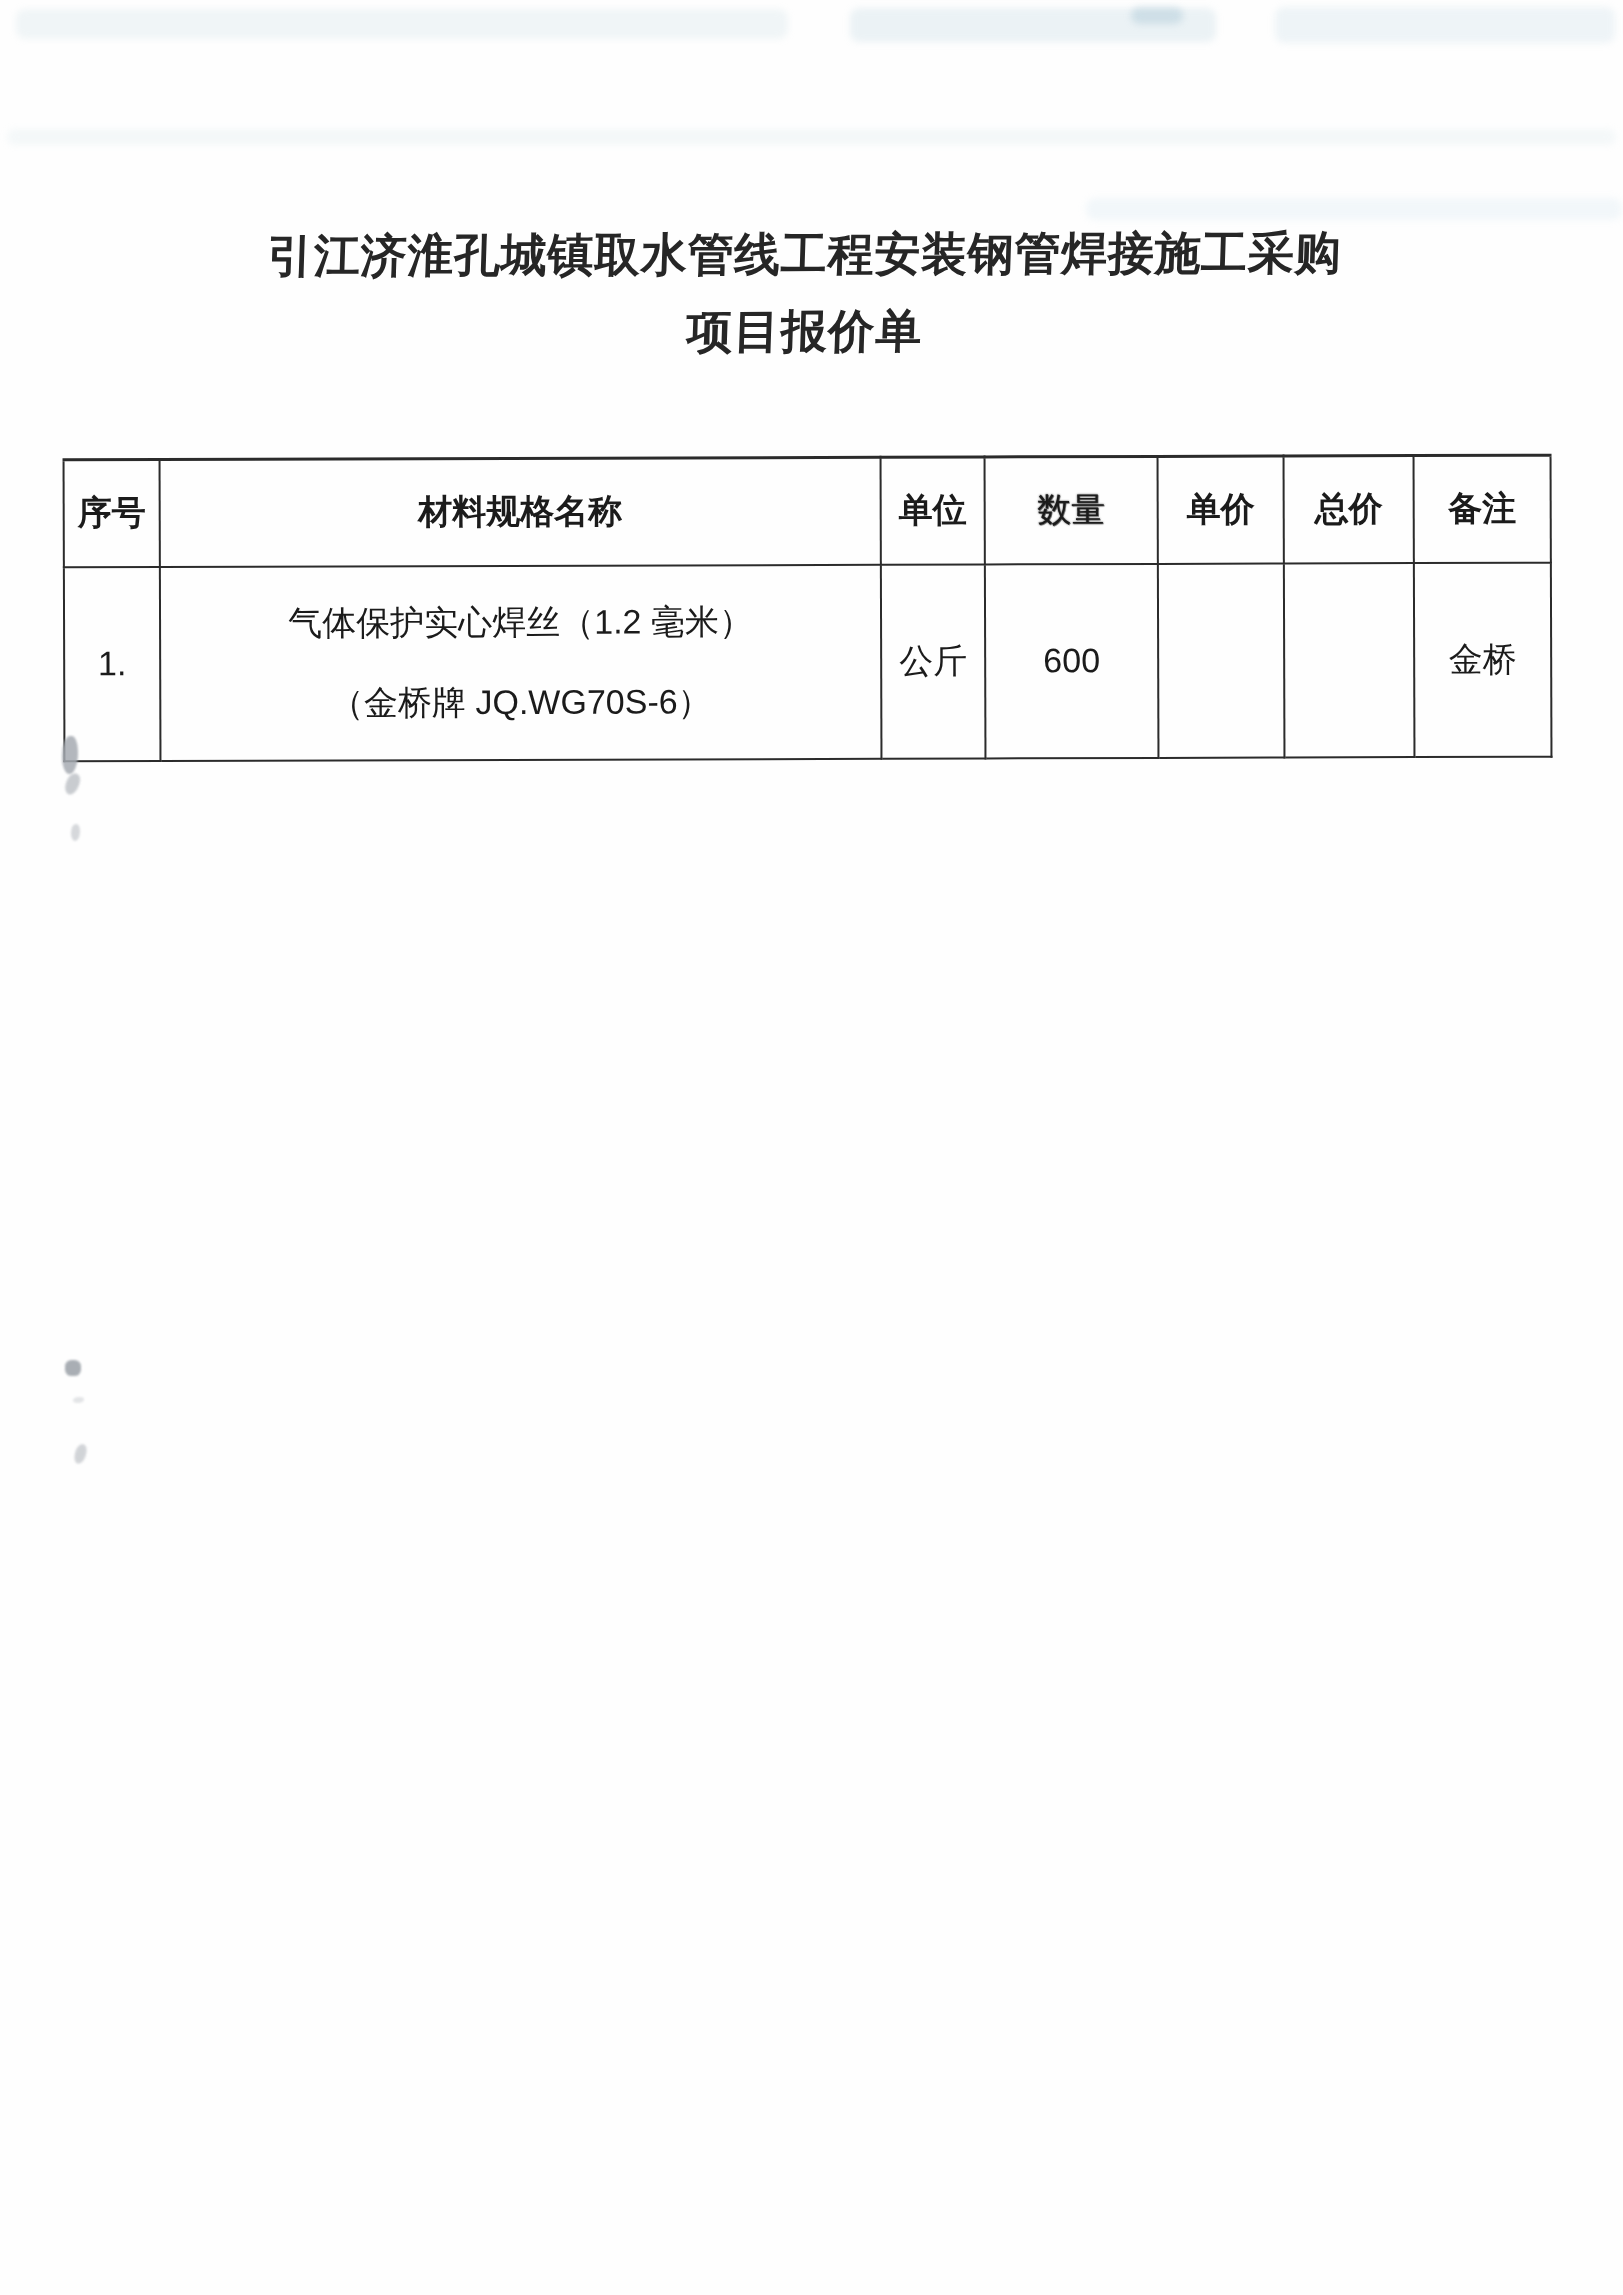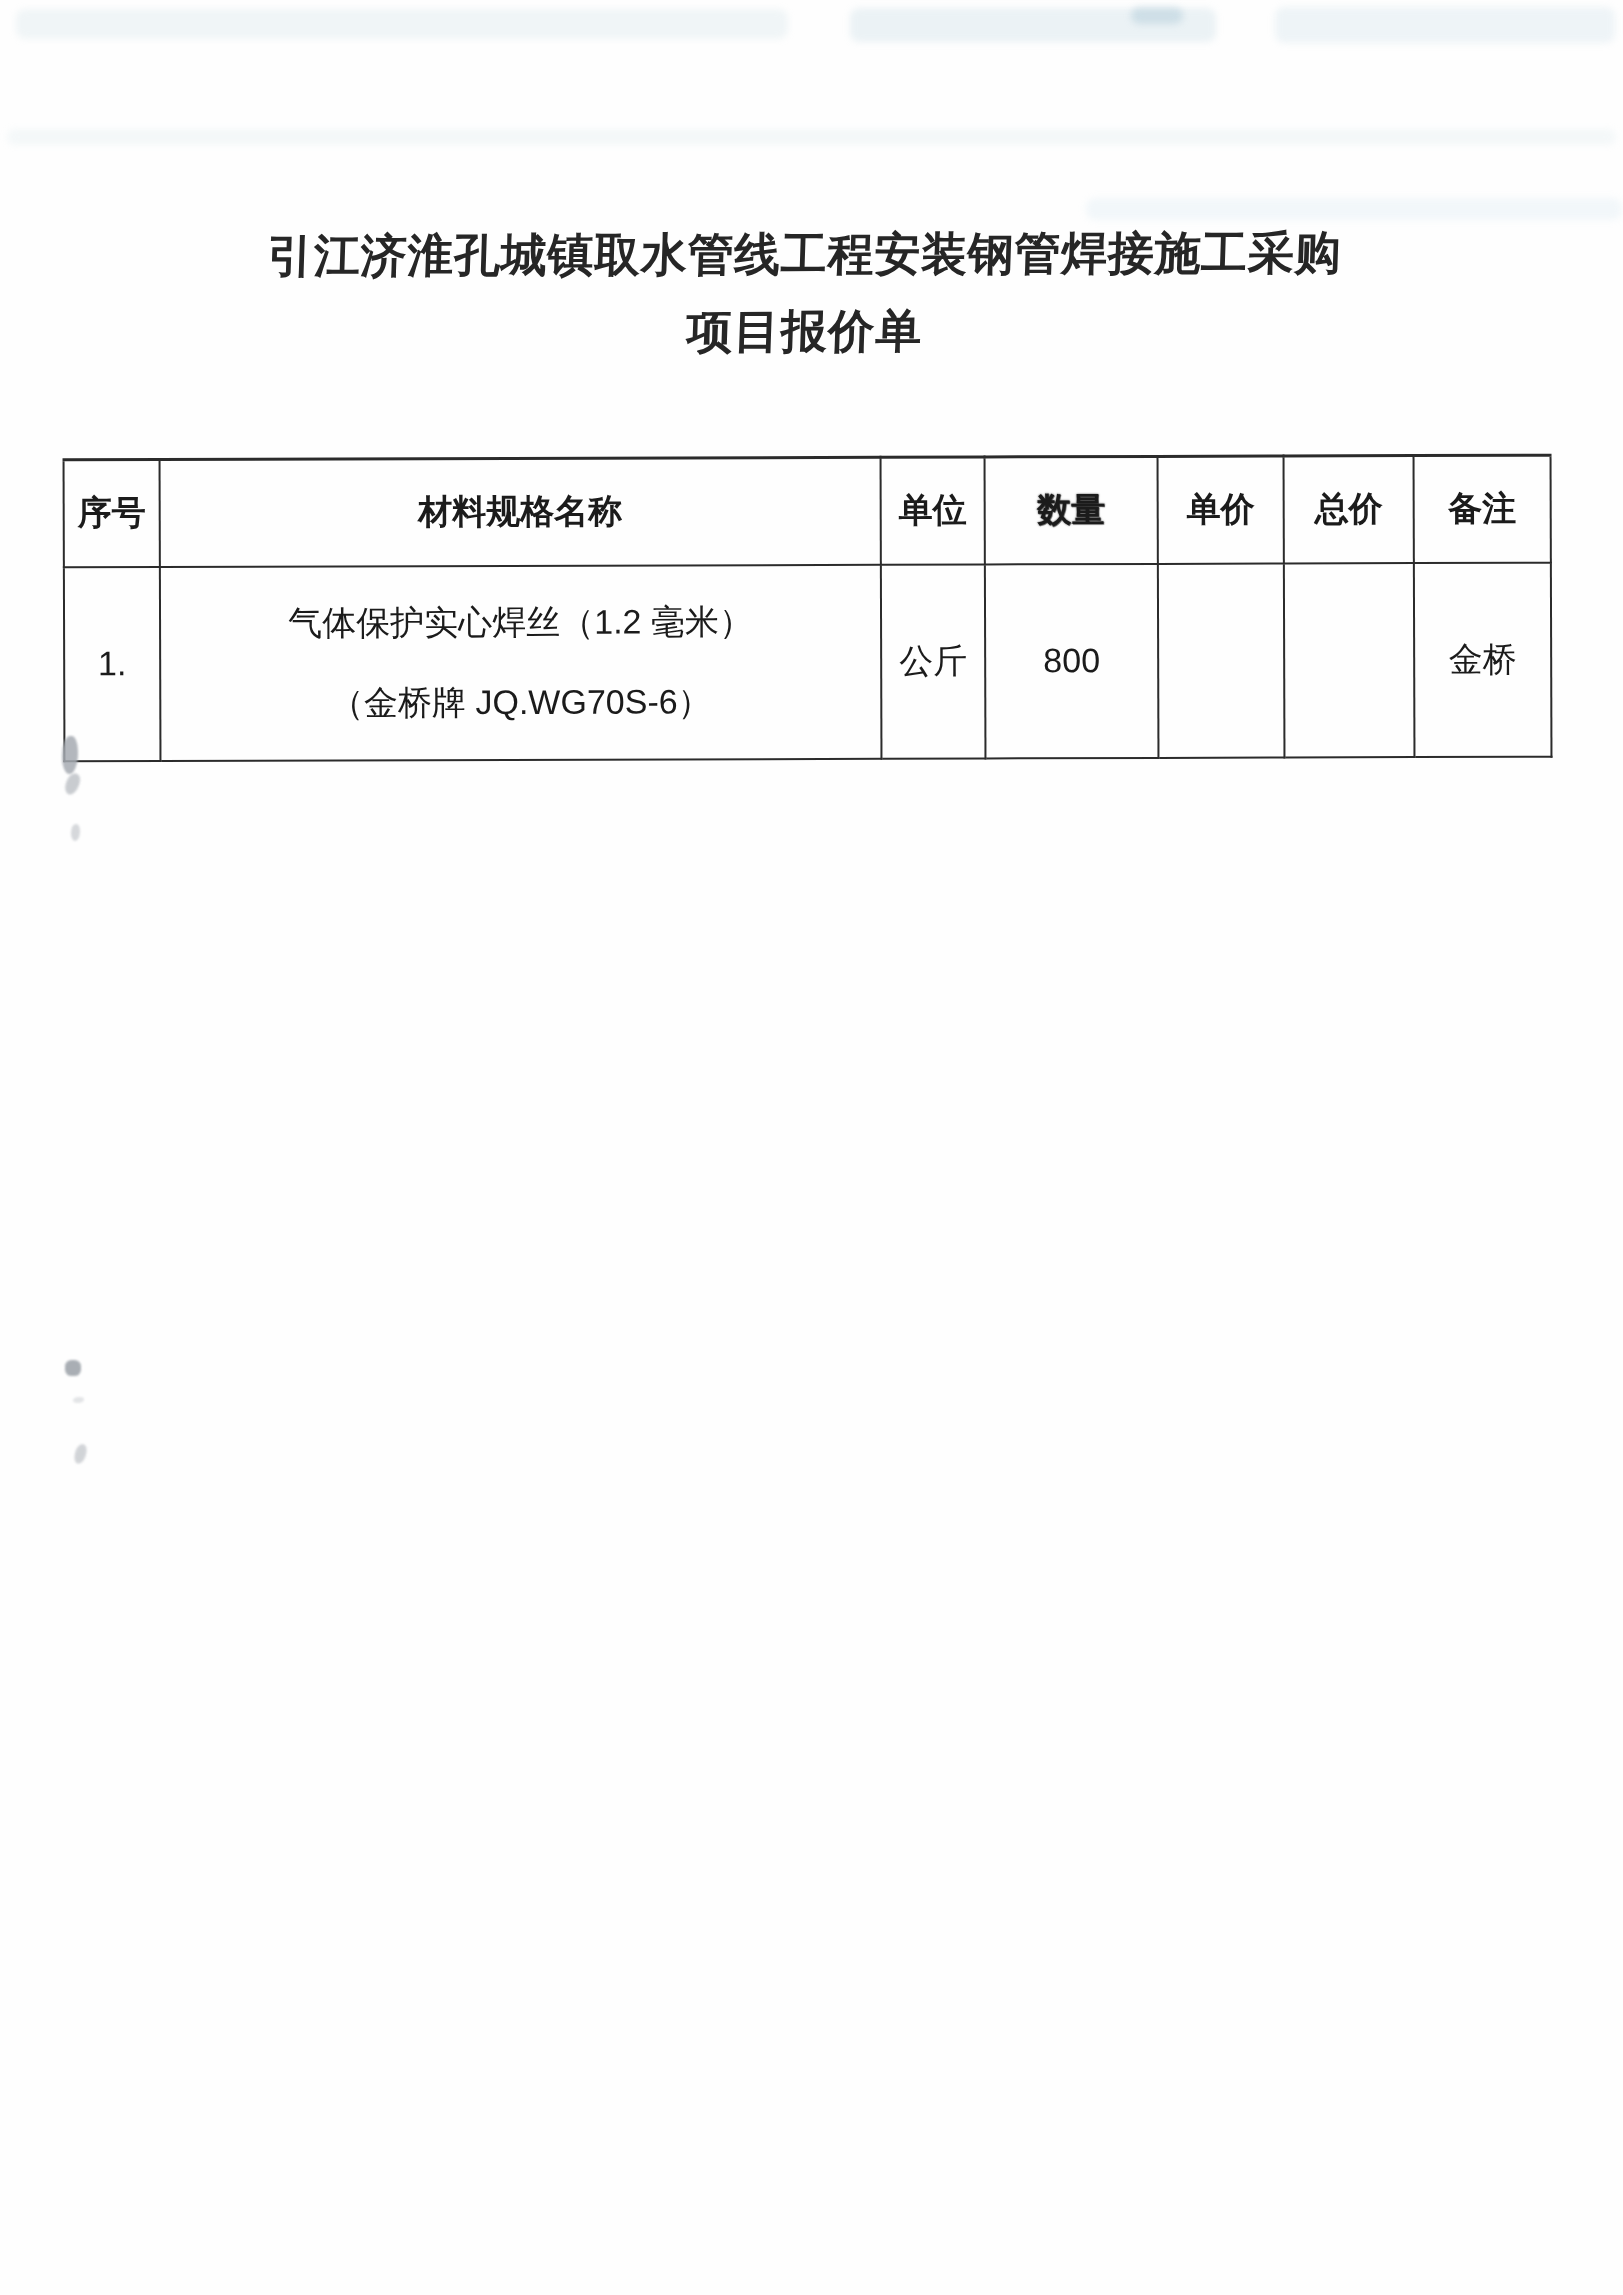"数量" th.smudged { font-weight: 700 -> 400 }
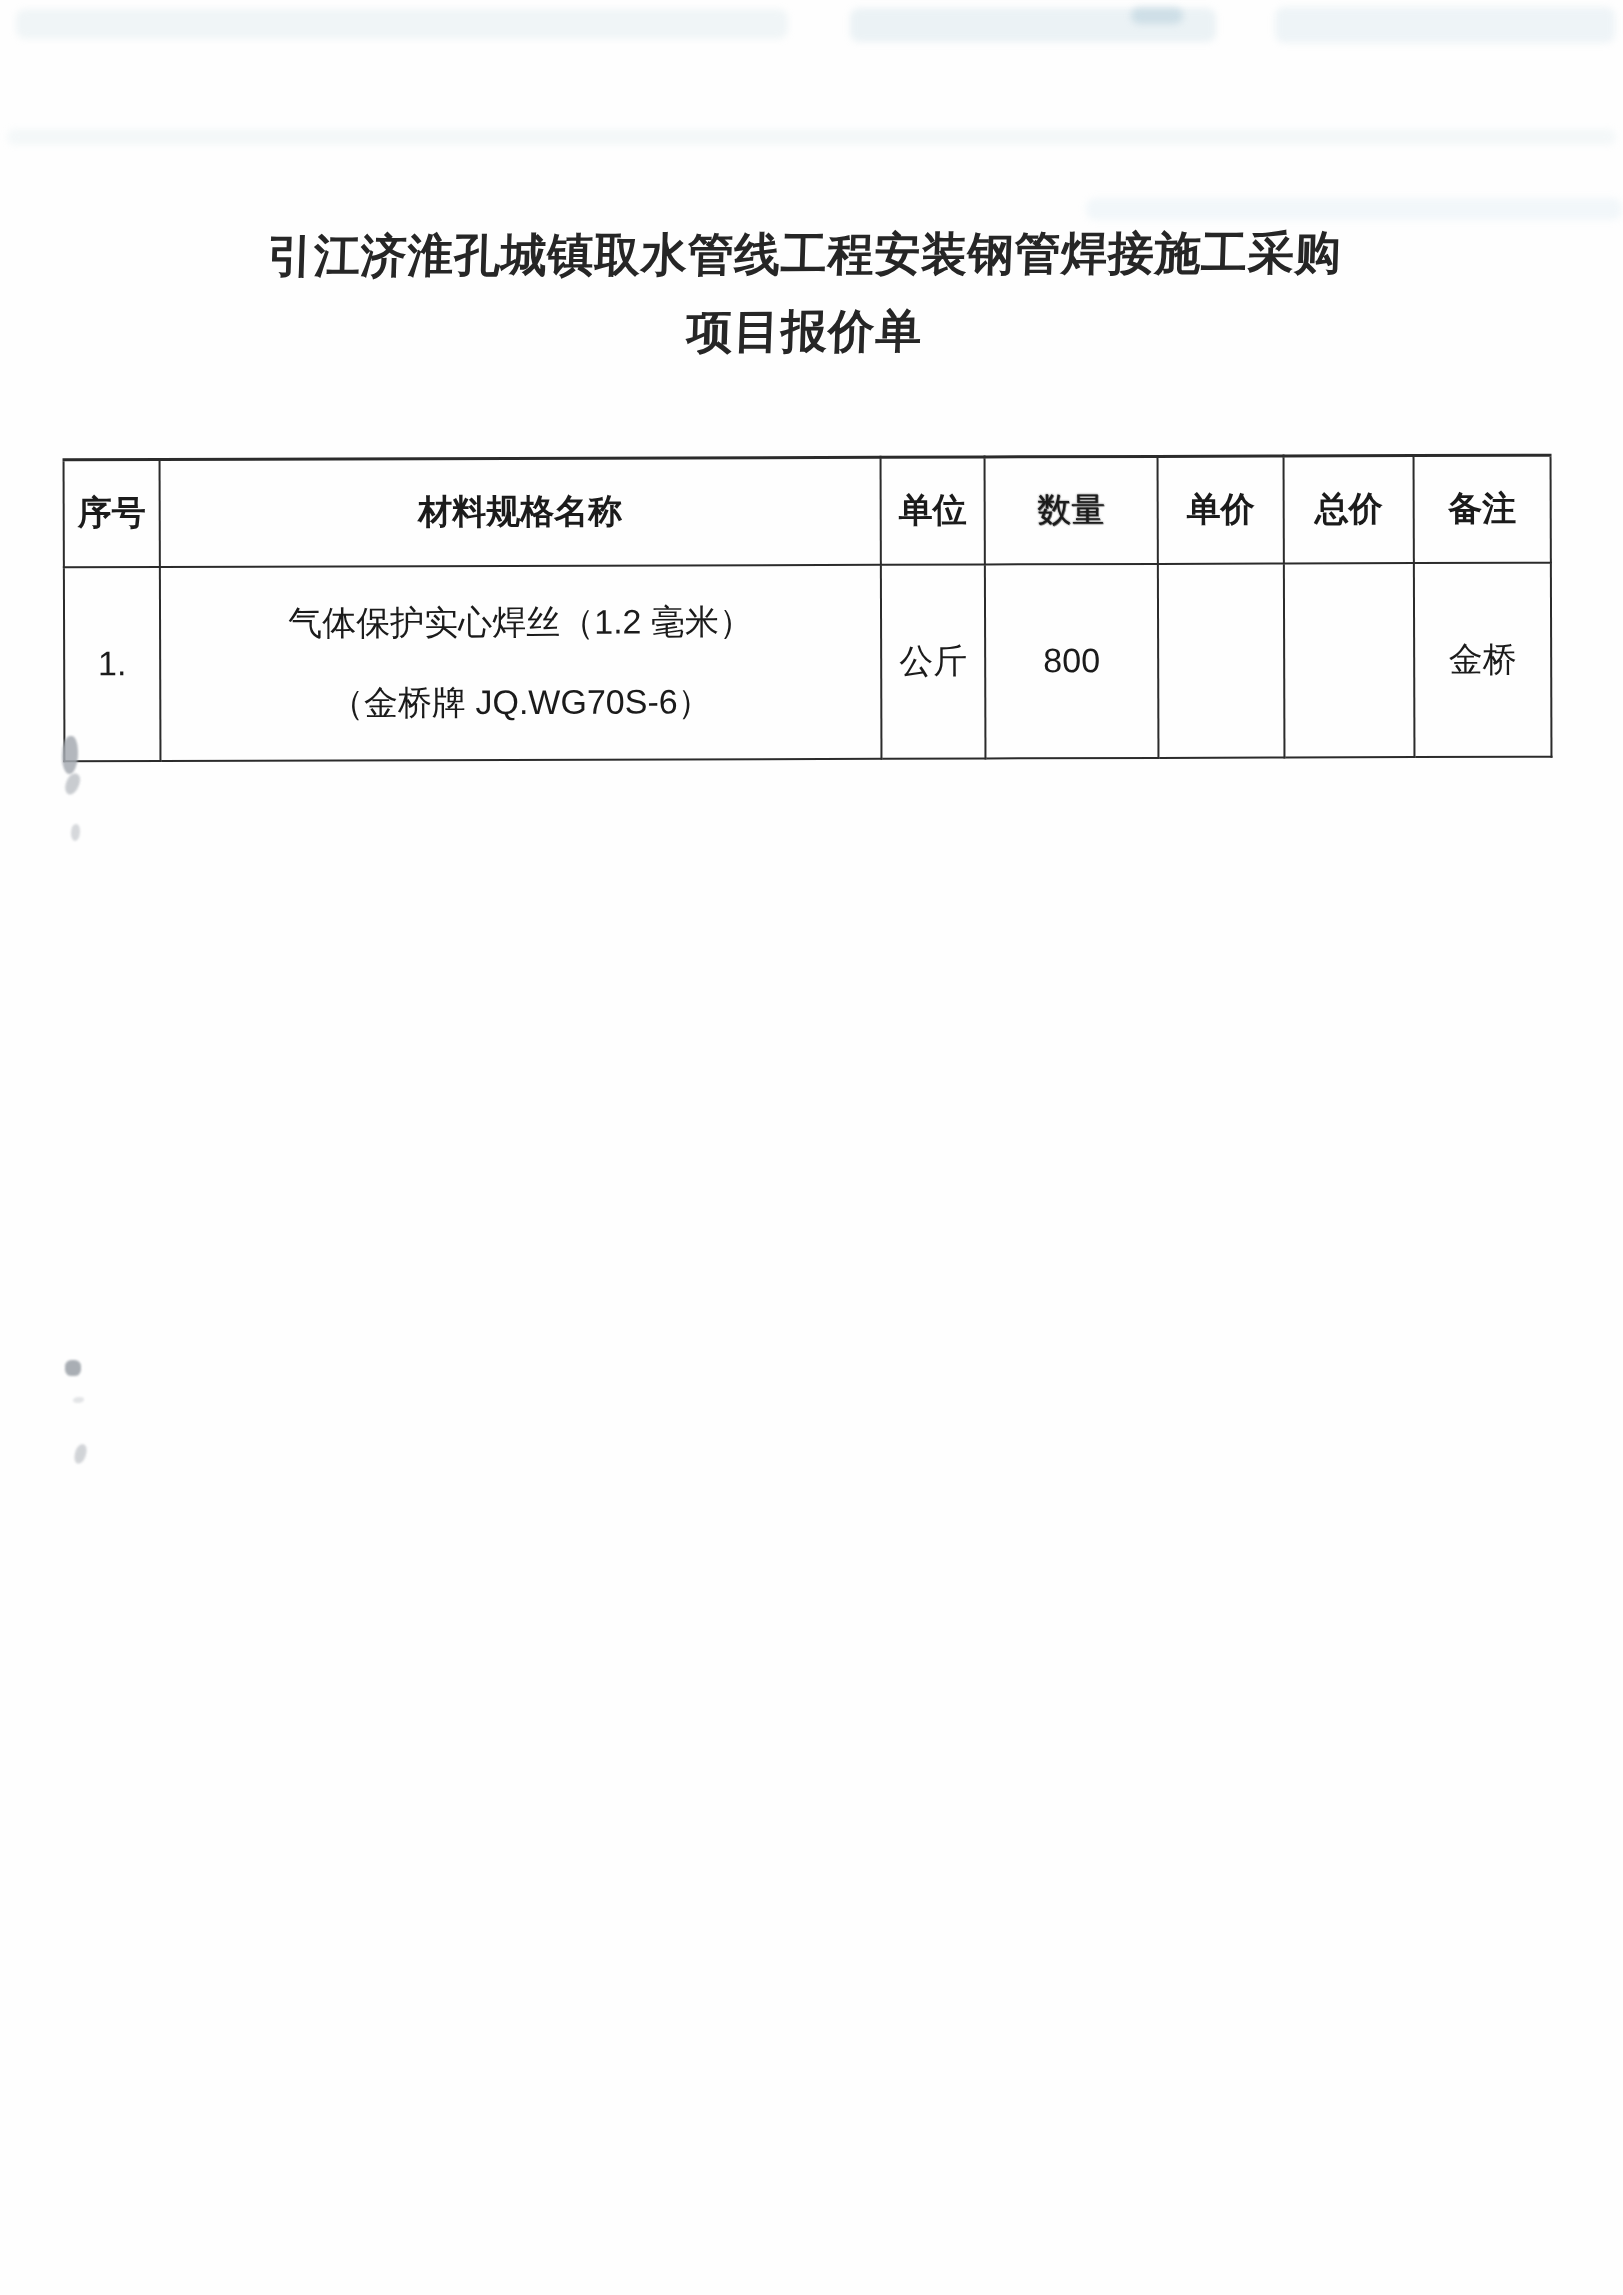"800" td { text: 800 -> 600 }
